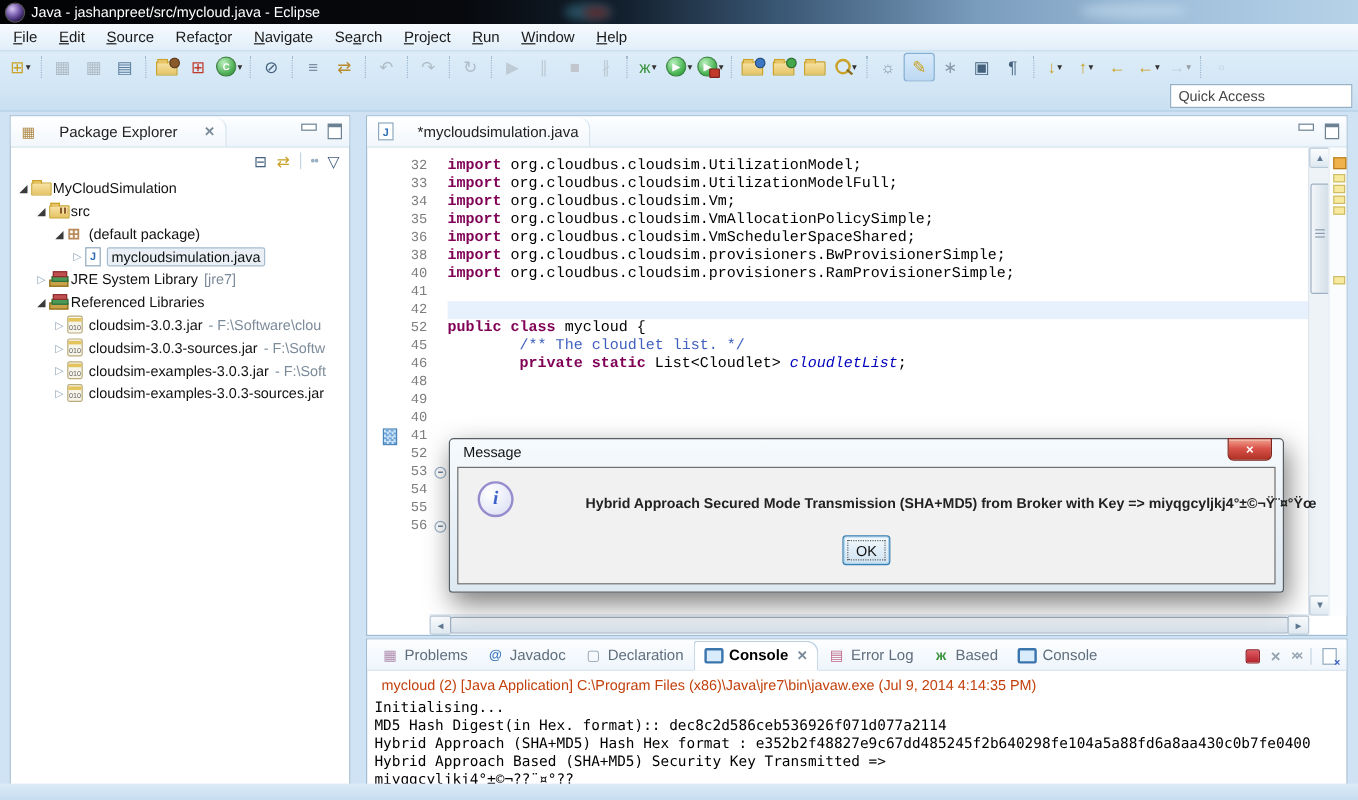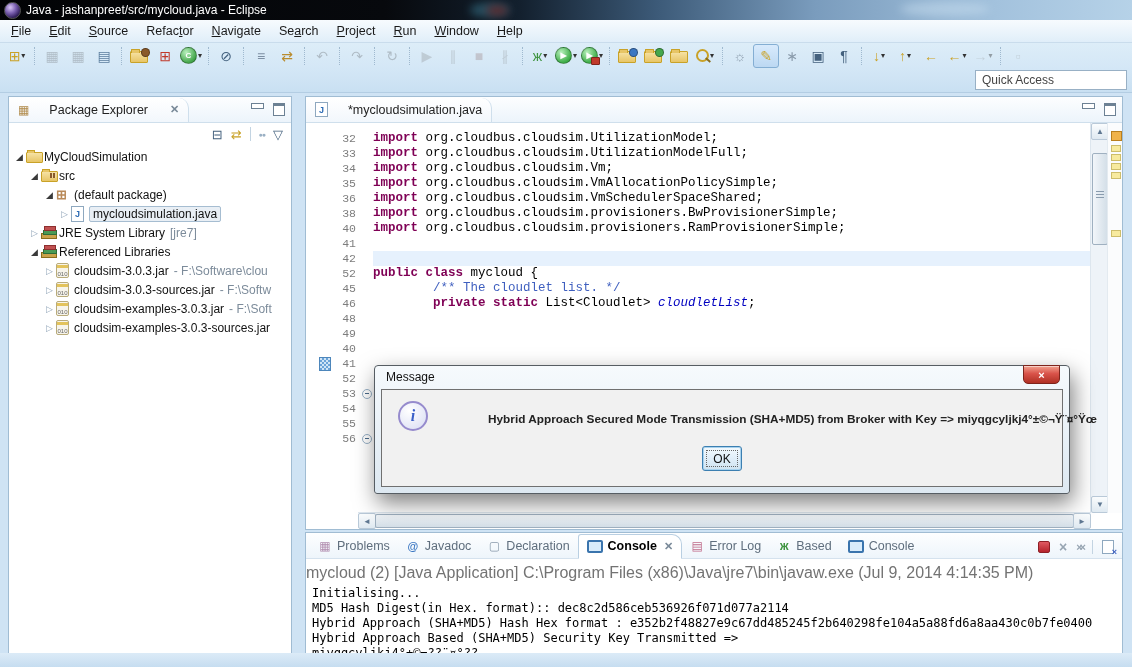"mycloud (2) [Java Application]" #console-header { color: #737373 -> #c2410c; font-size: 16px -> 12px; padding: 5px 0 2px -> 5px 12px 2px }
